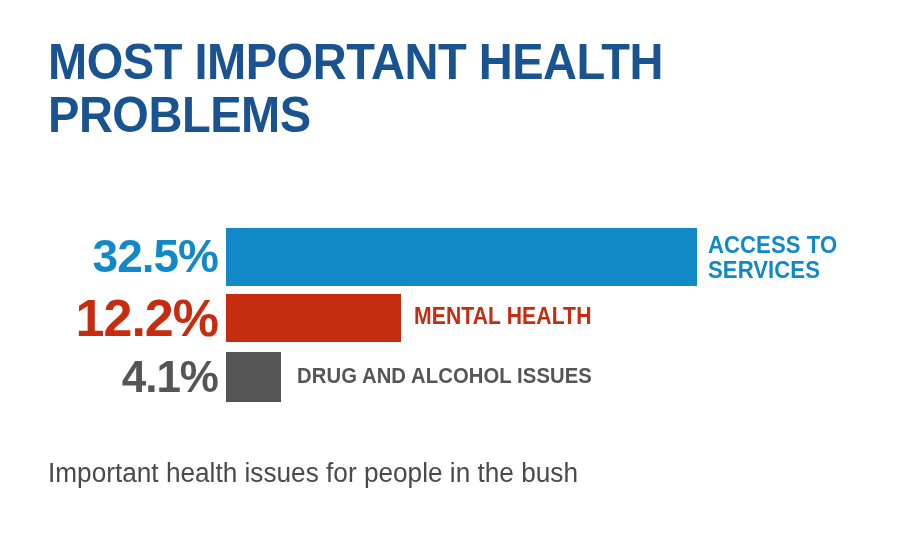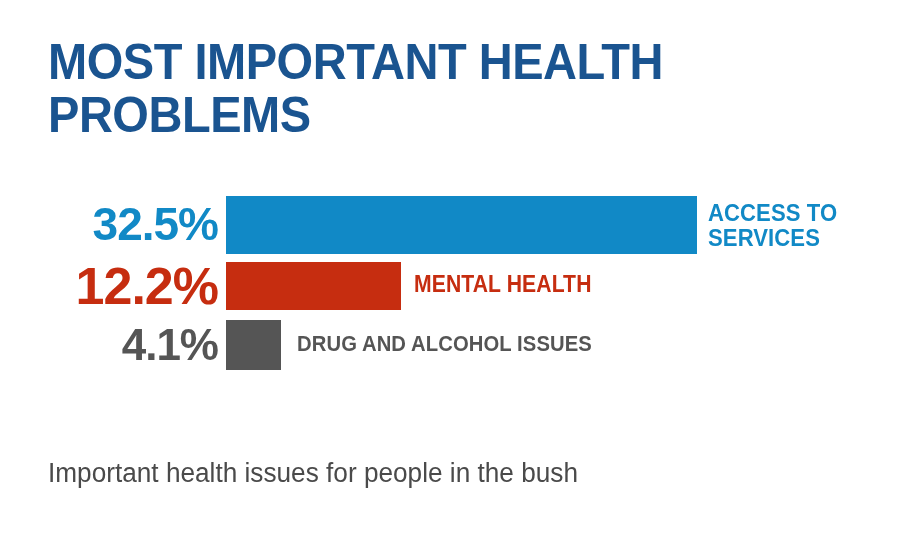"32.5%" #row-access { margin-top: none -> 32px }
